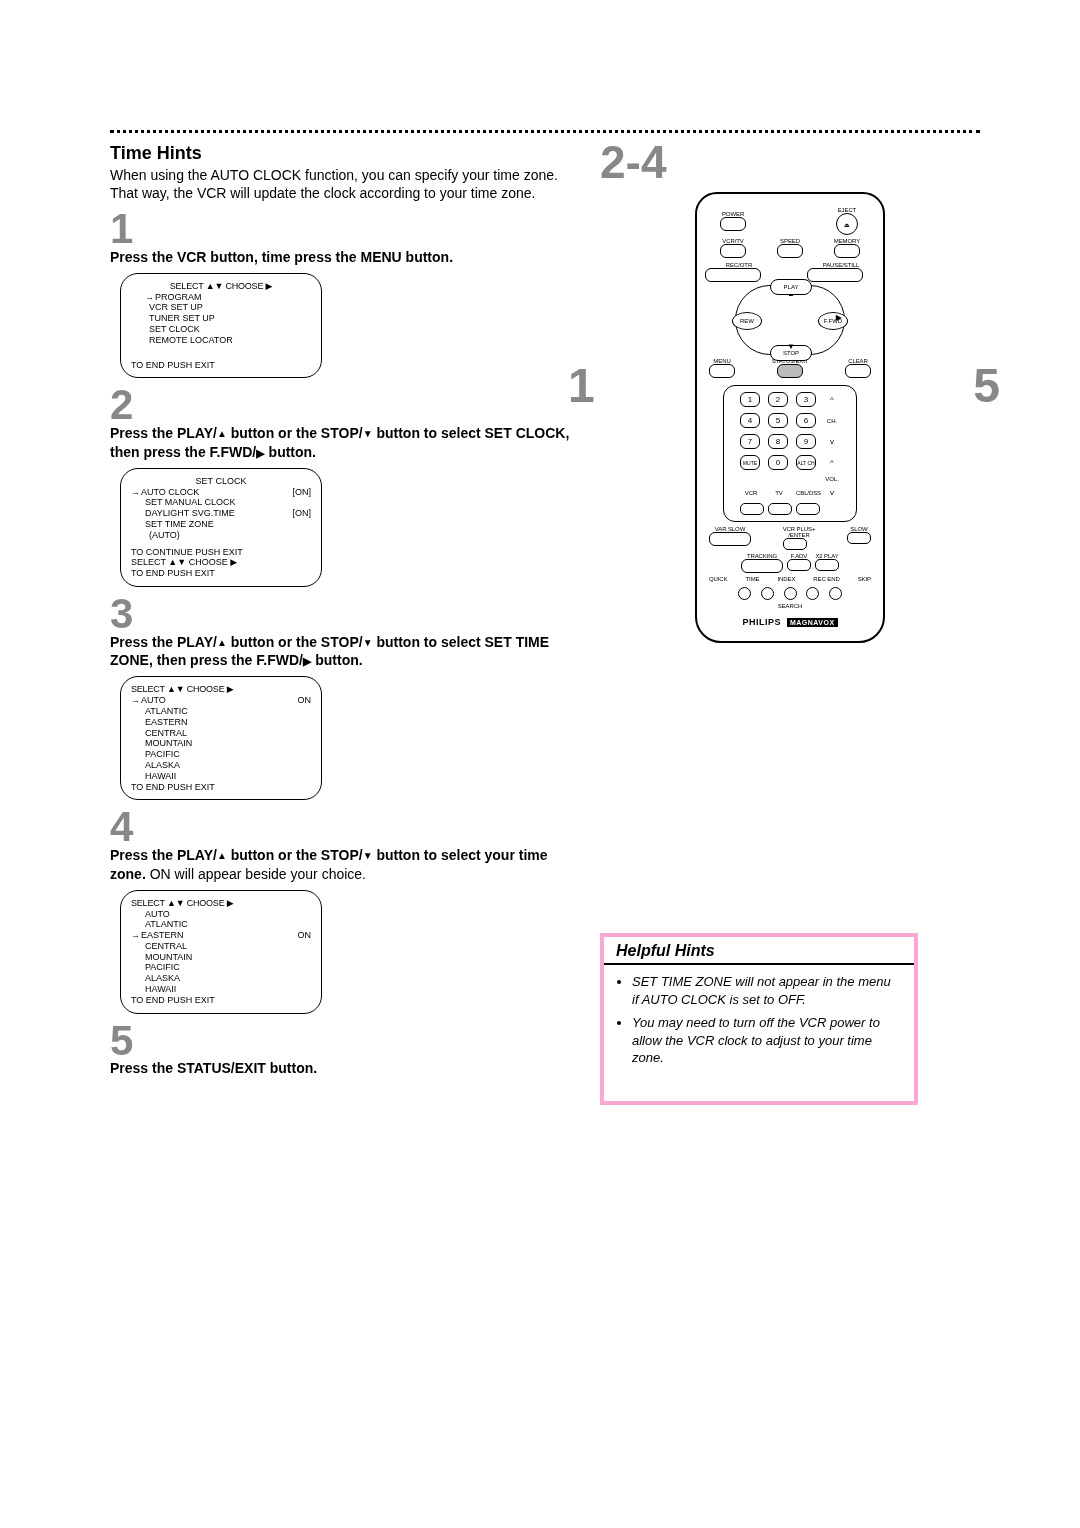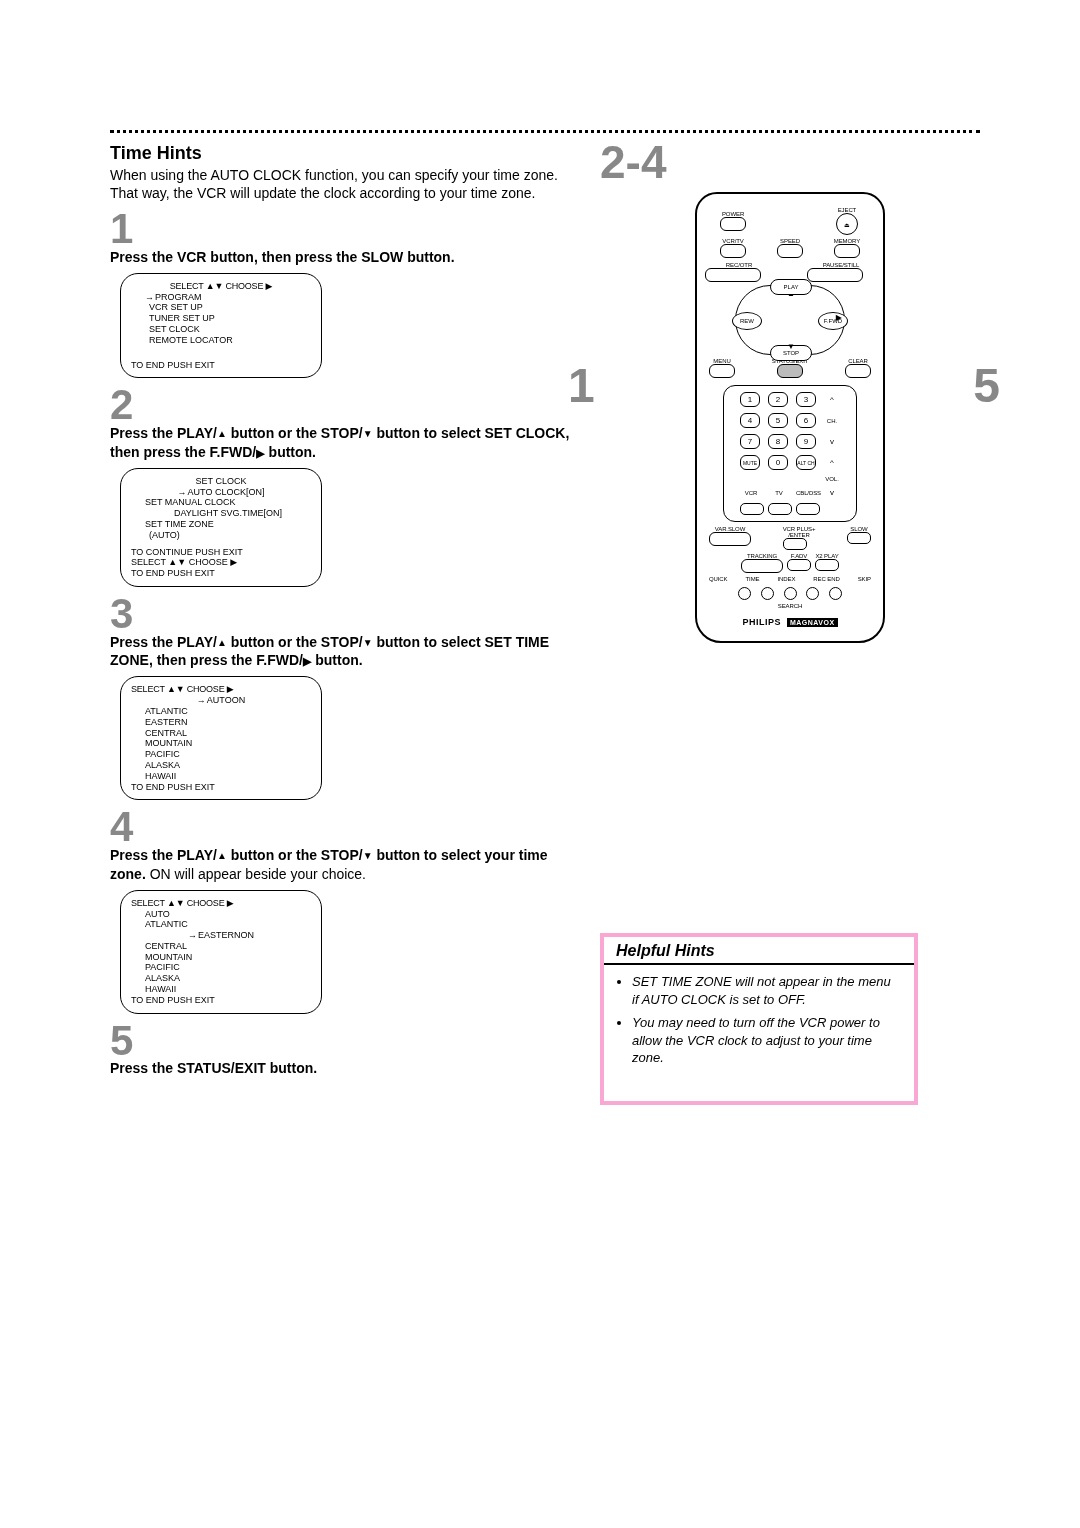"Press the VCR button, then" span { text: then press the SLOW -> time press the MENU }
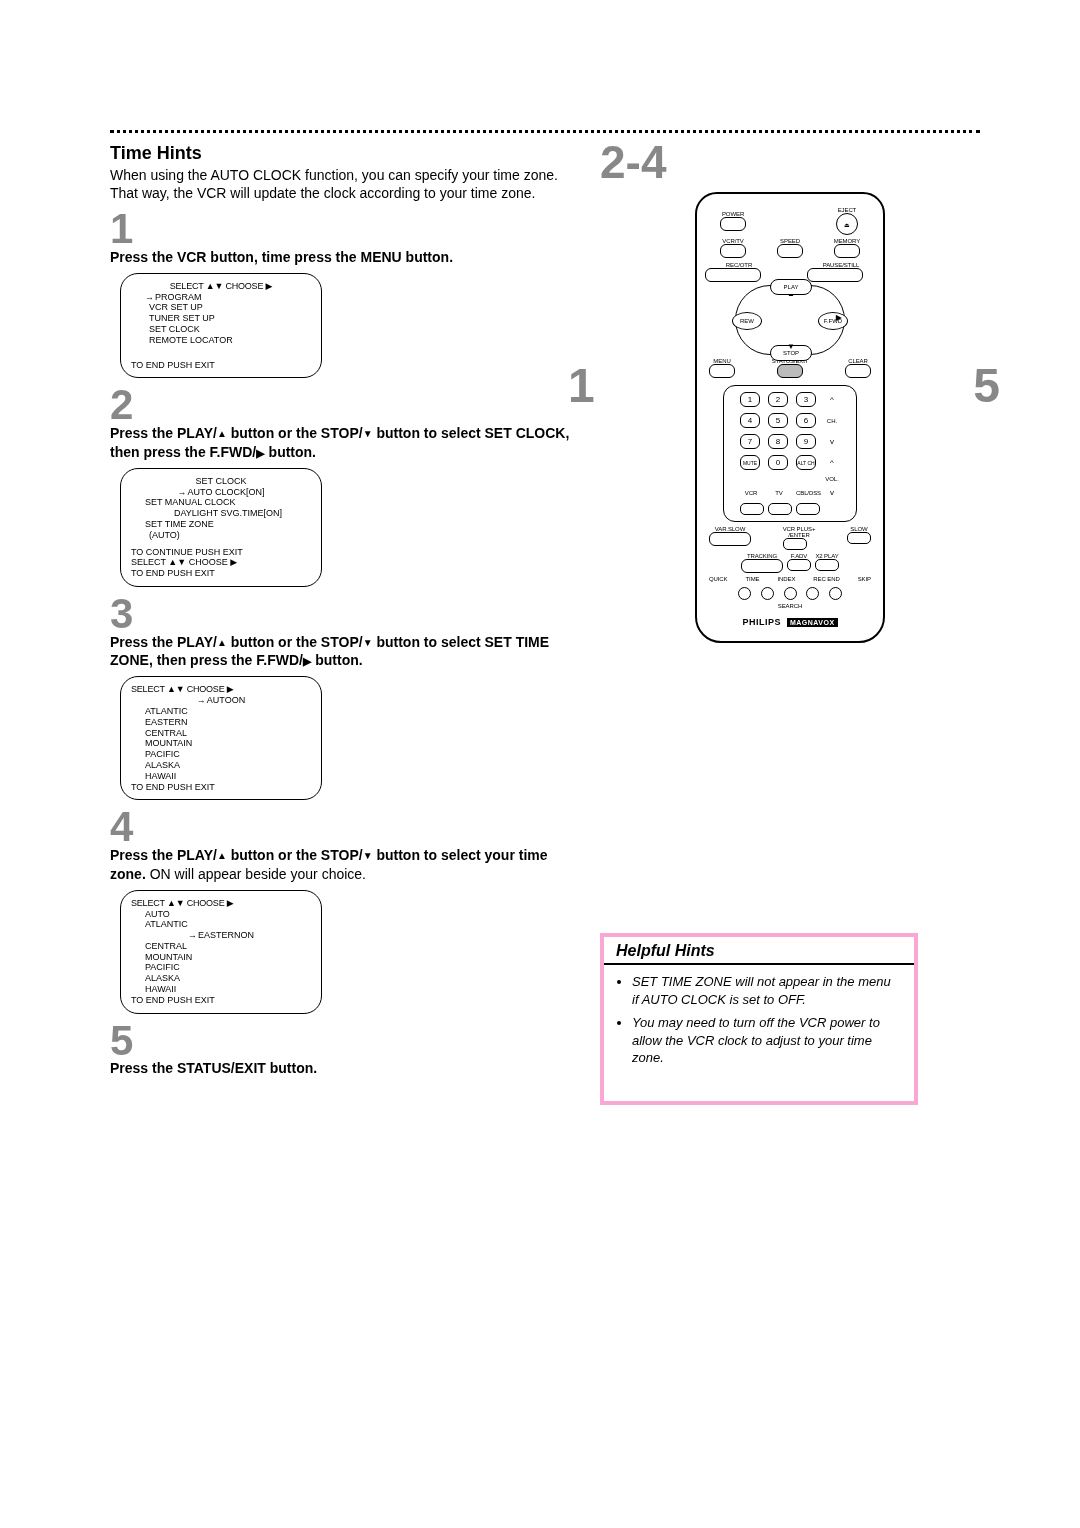"→AUTO CLOCK" .screen-box .row { justify-content: center -> space-between }
